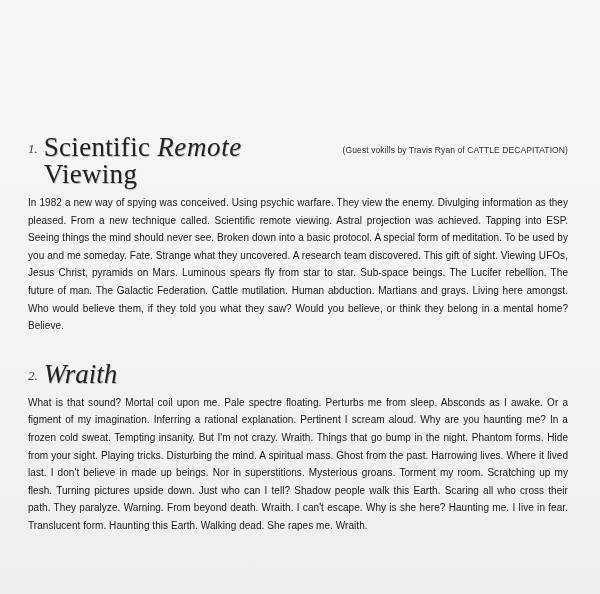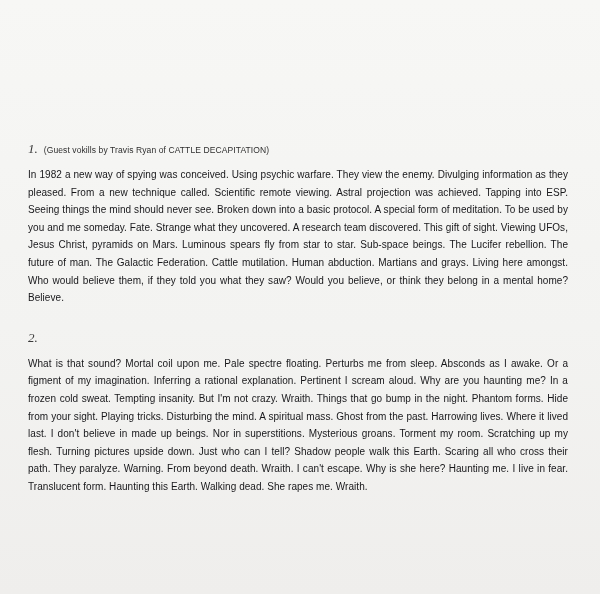"Scientific Remote Viewing" span.track-title { html: none -> <span><span>Scientific</span> <span>Remote</span> <span>Viewing</span></span> }
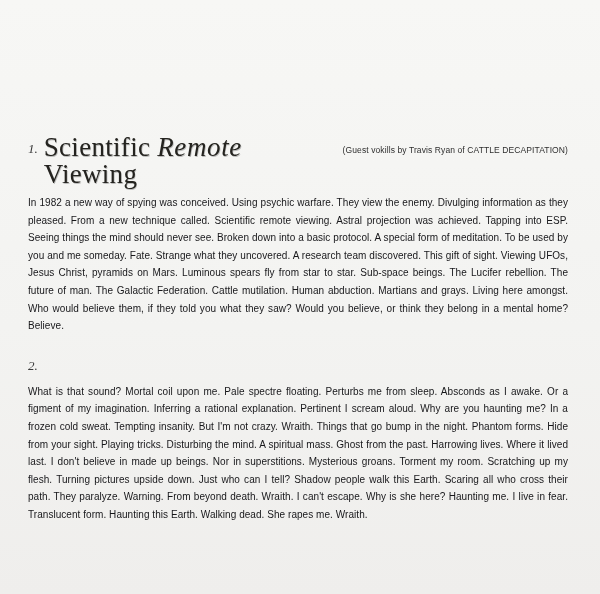"Wraith" span.track-title-italic { html: none -> <span>Wraith</span> }
